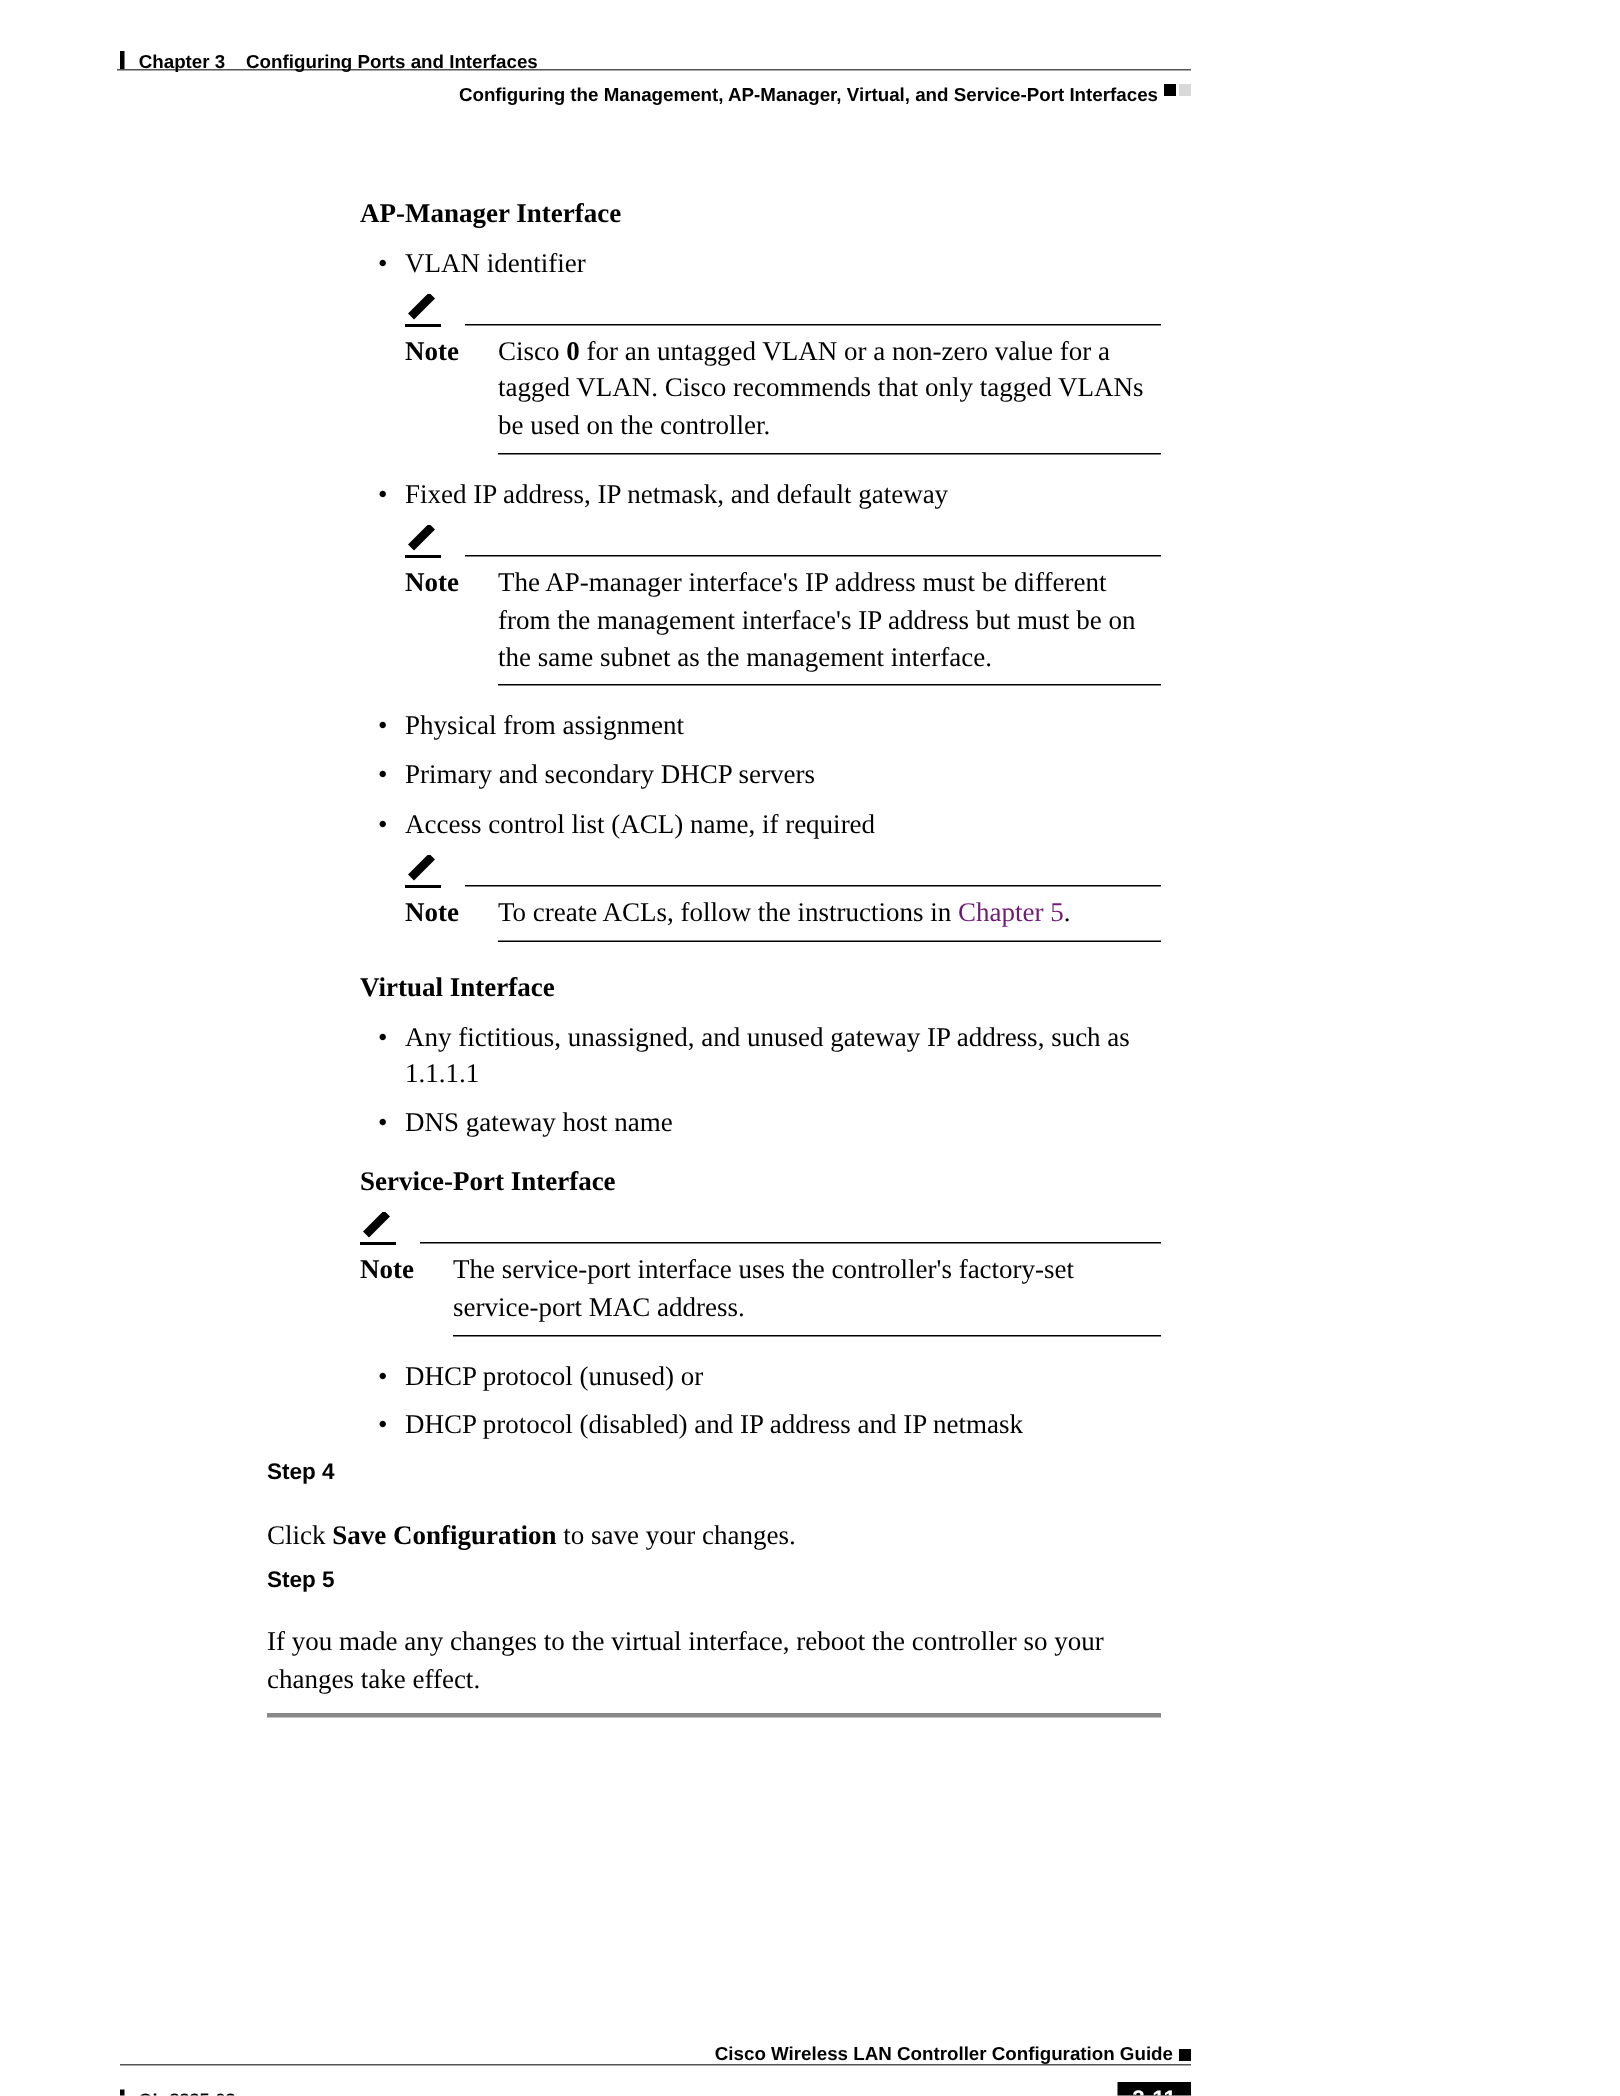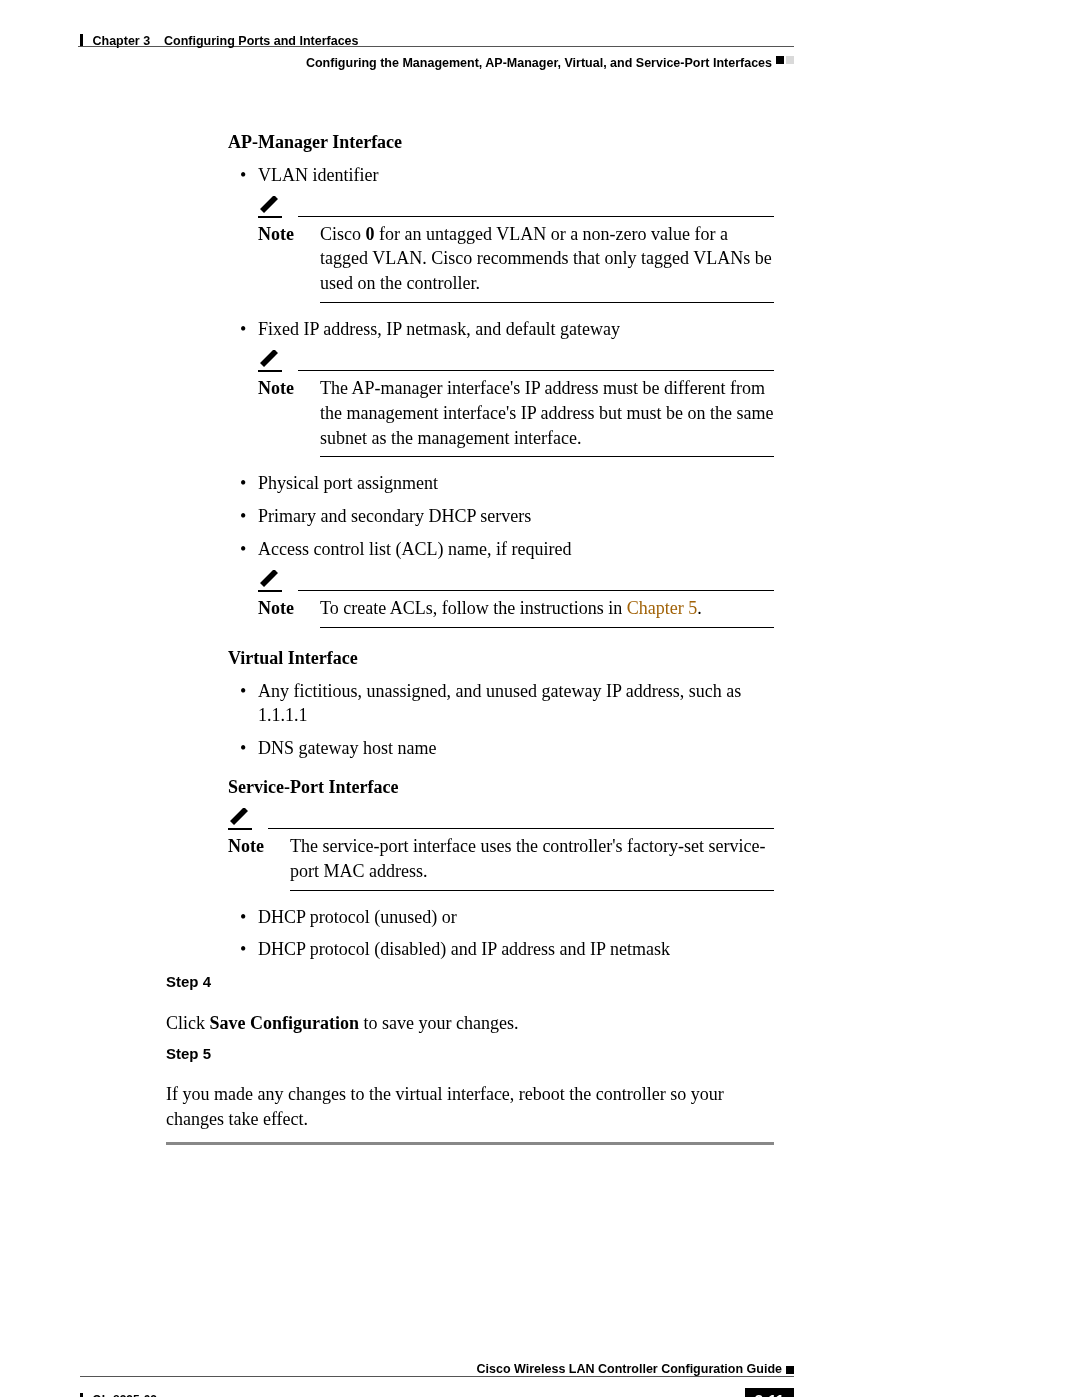"AP-Manager Interface" .content { left: 228px -> 240px }
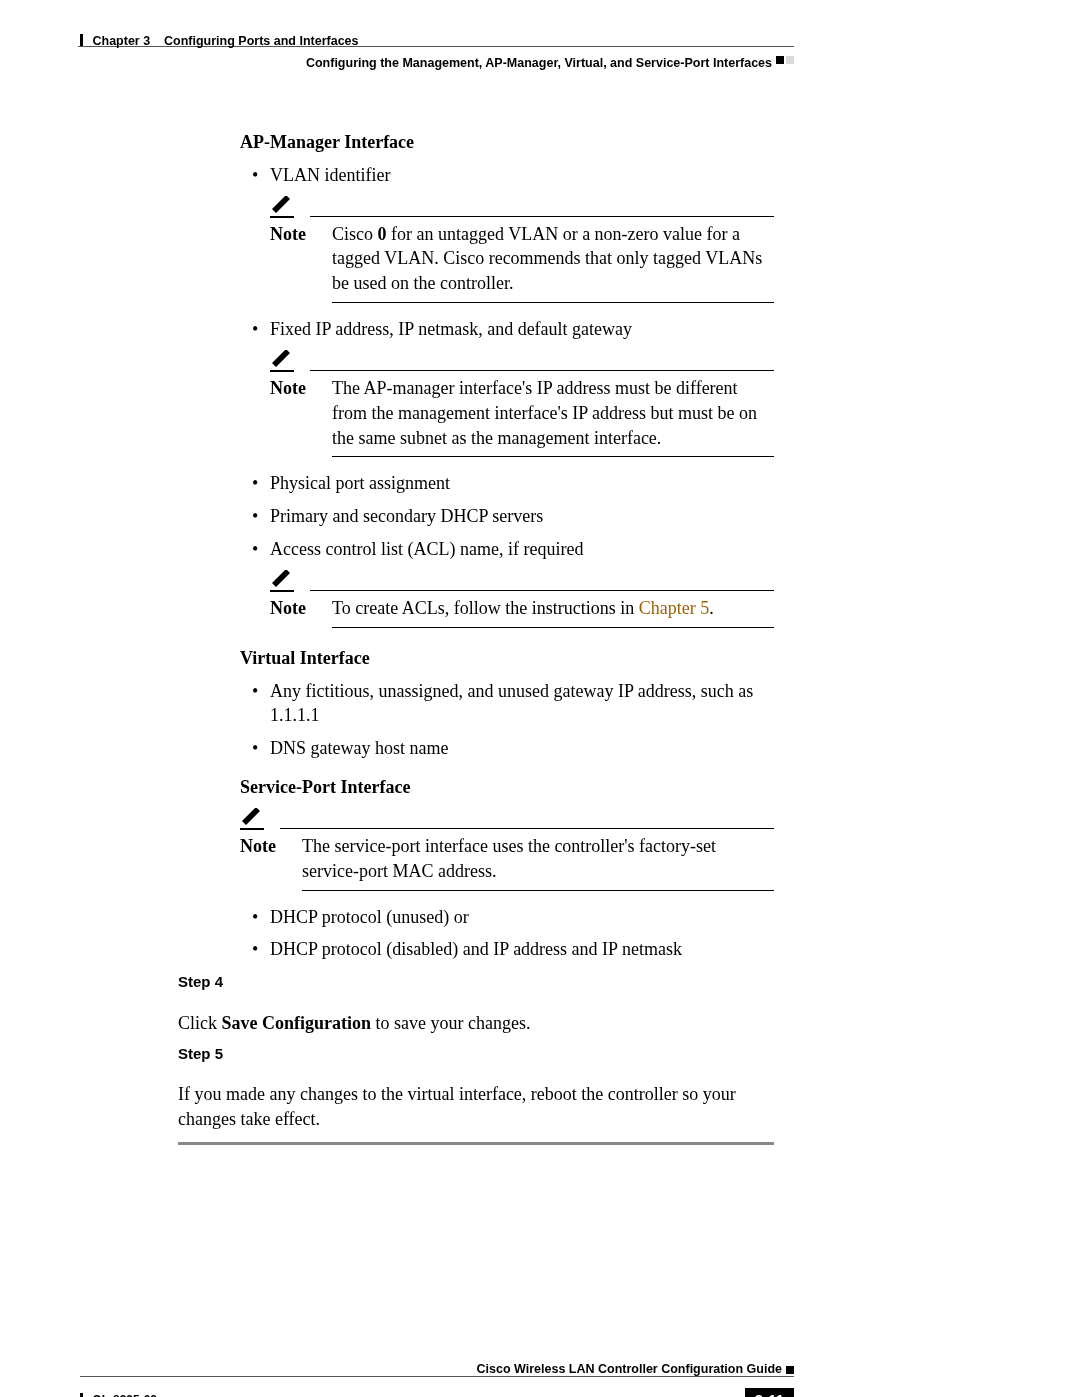"Physical port assignment" li { text: port -> from }
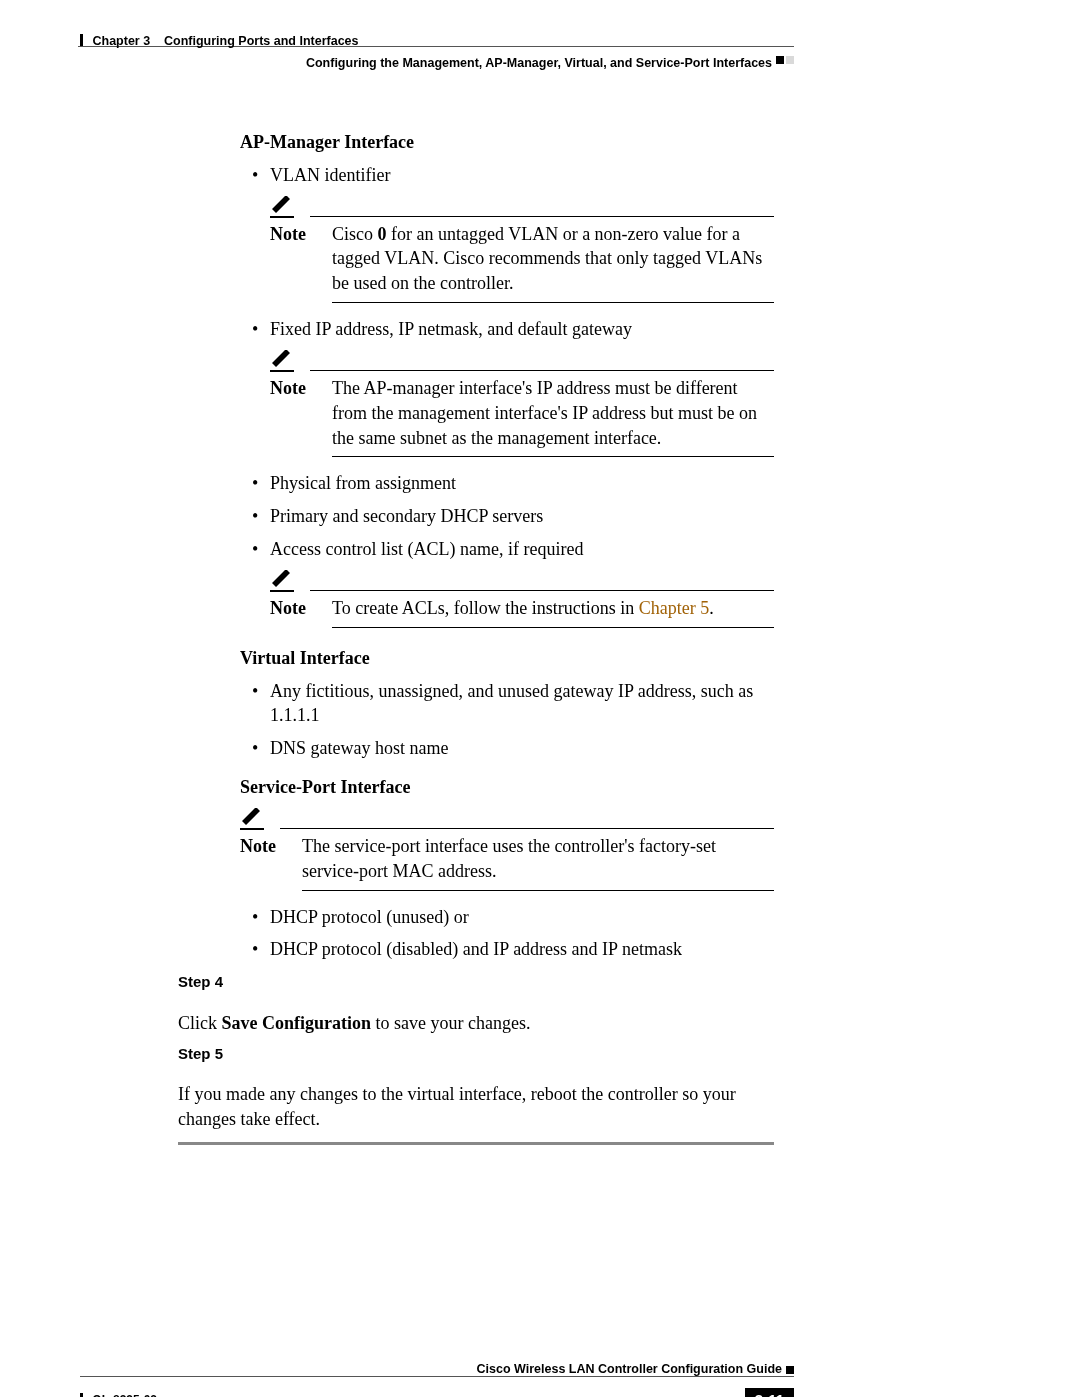"Chapter 5" a.link { color: #a16207 -> #701a75 }
